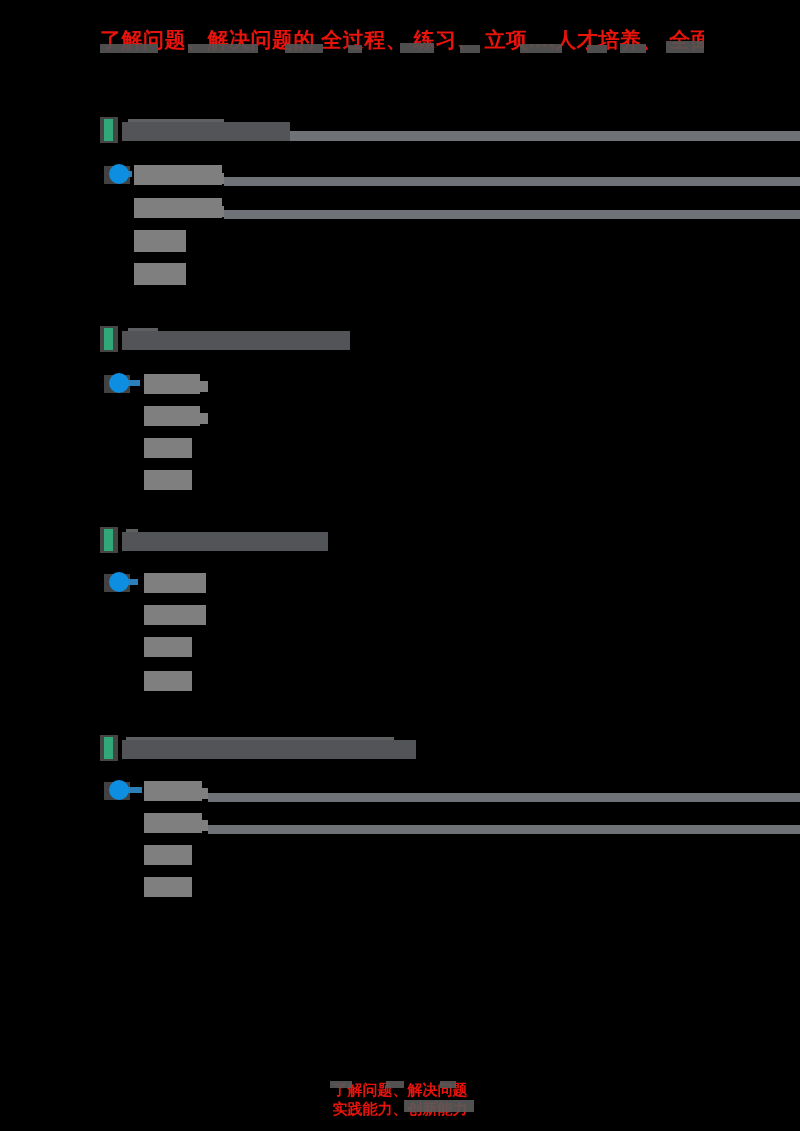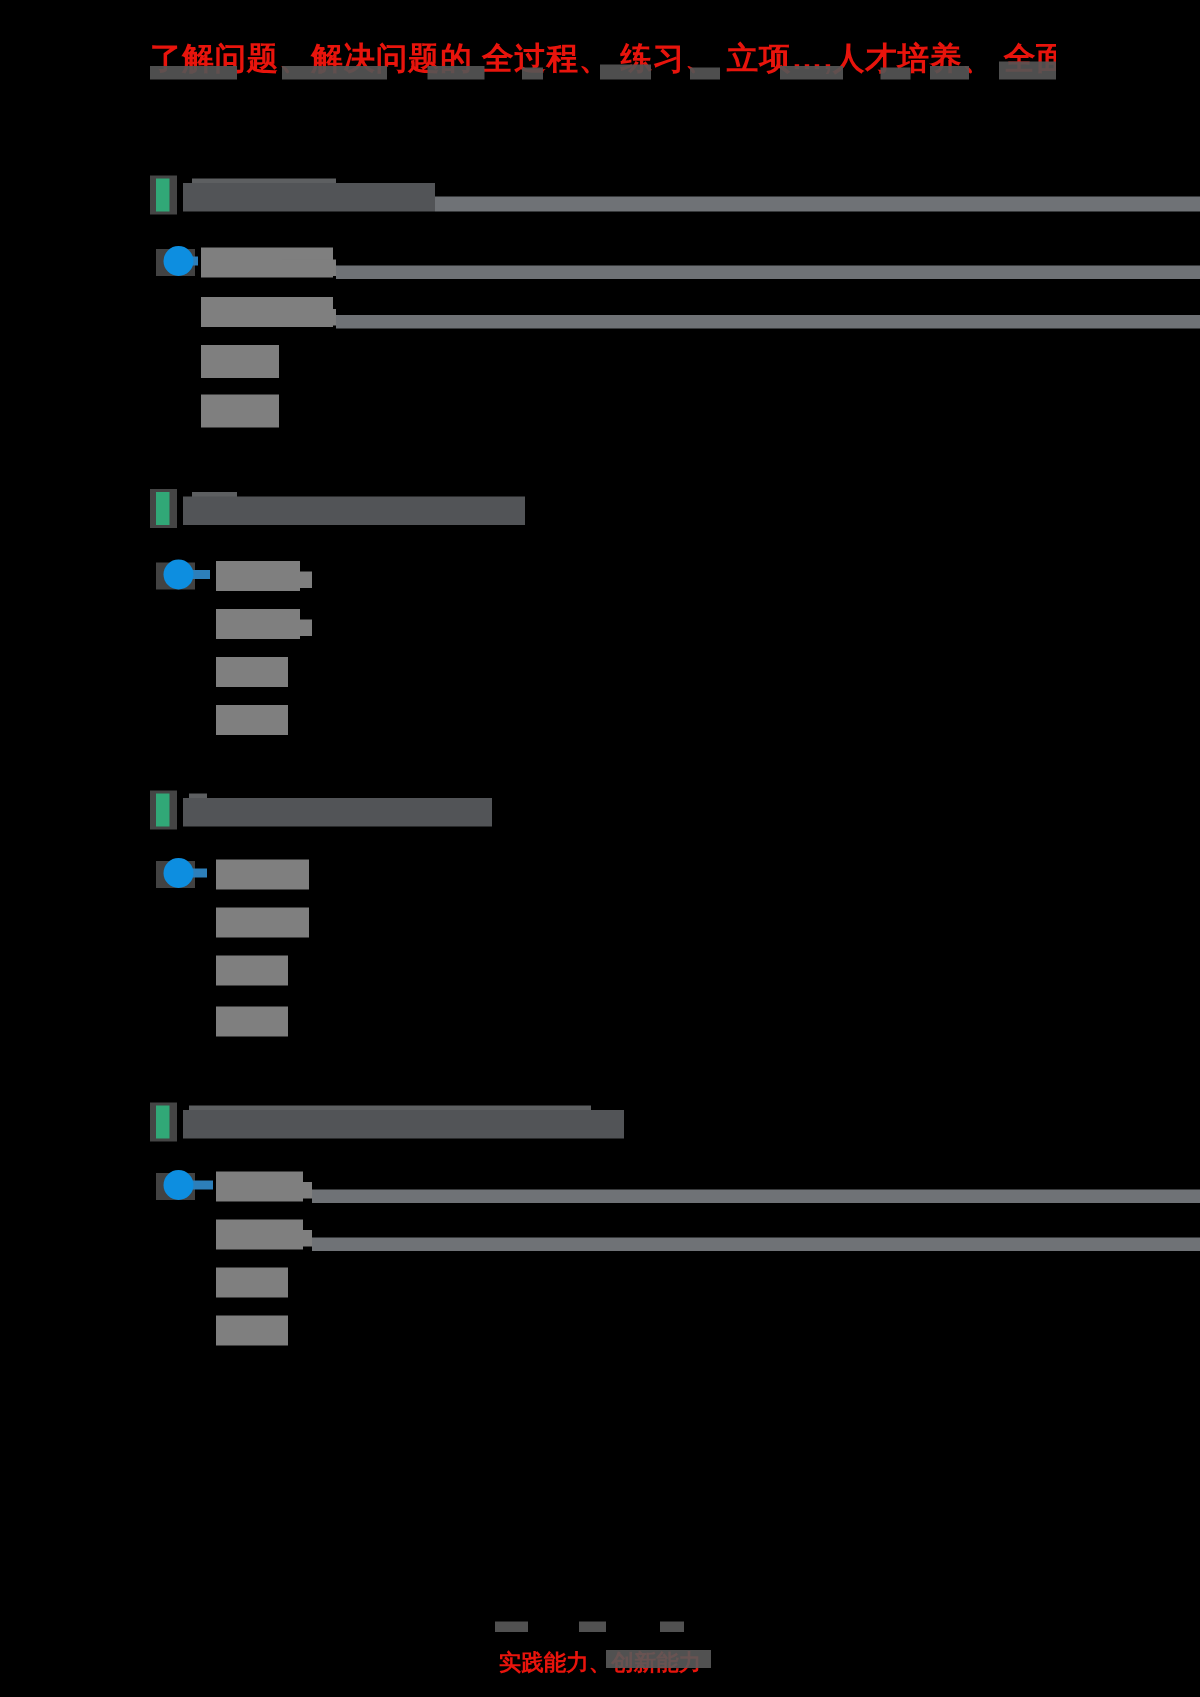"了解问题、解决问题" div.footer { html: none -> <div>了解问题、解决问题</div> }
